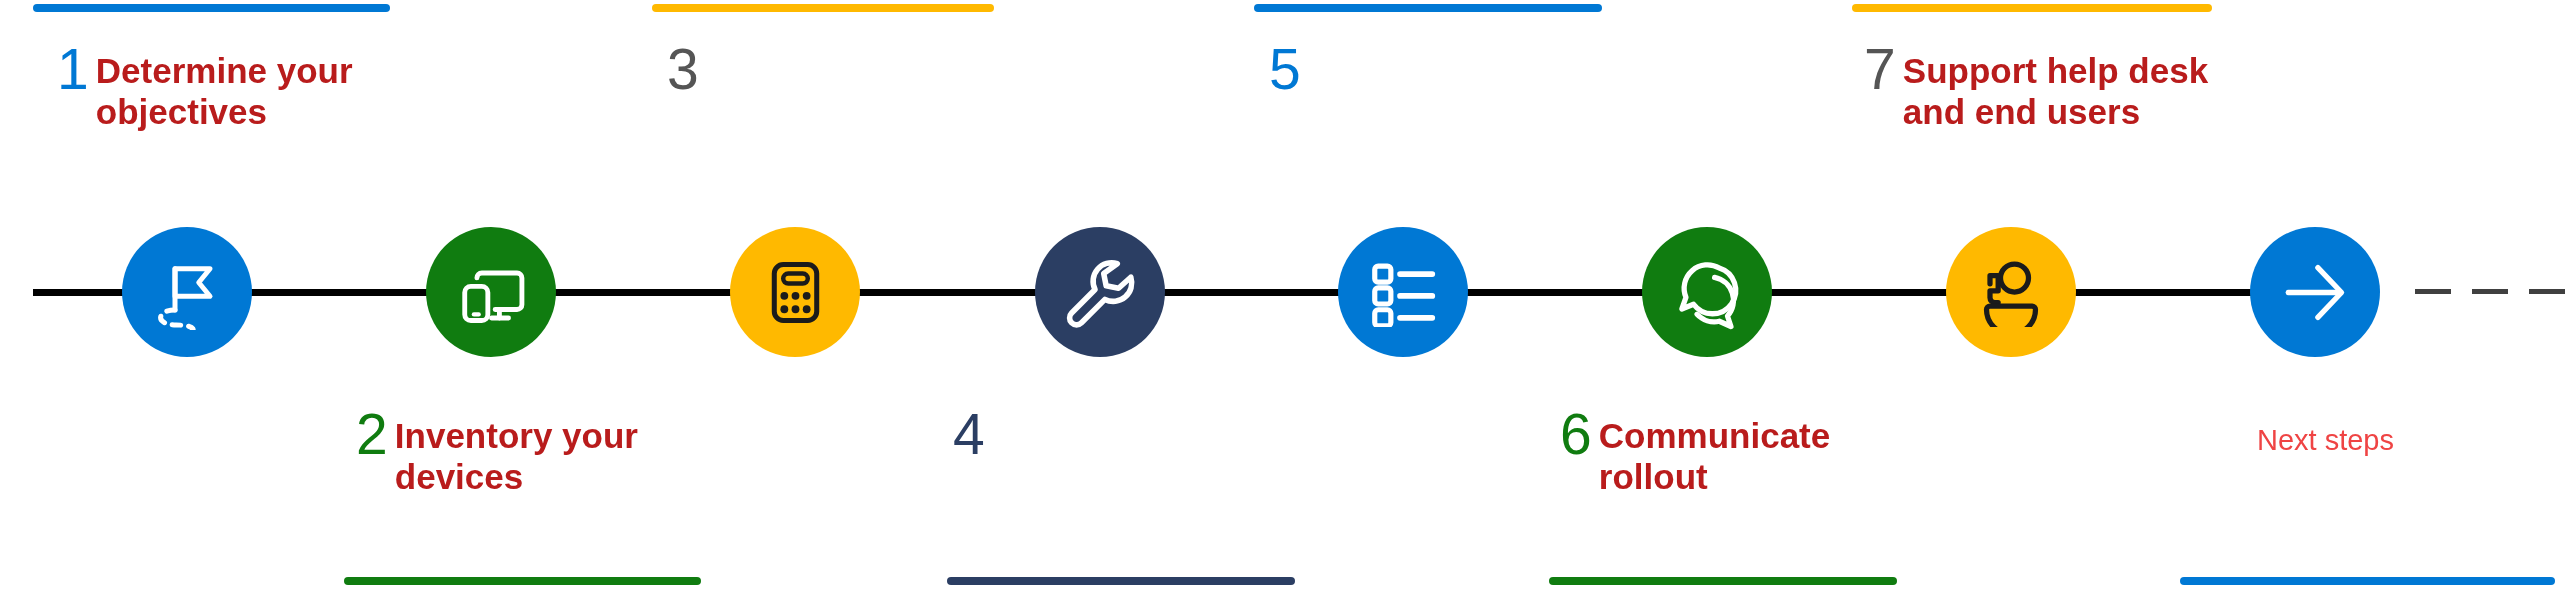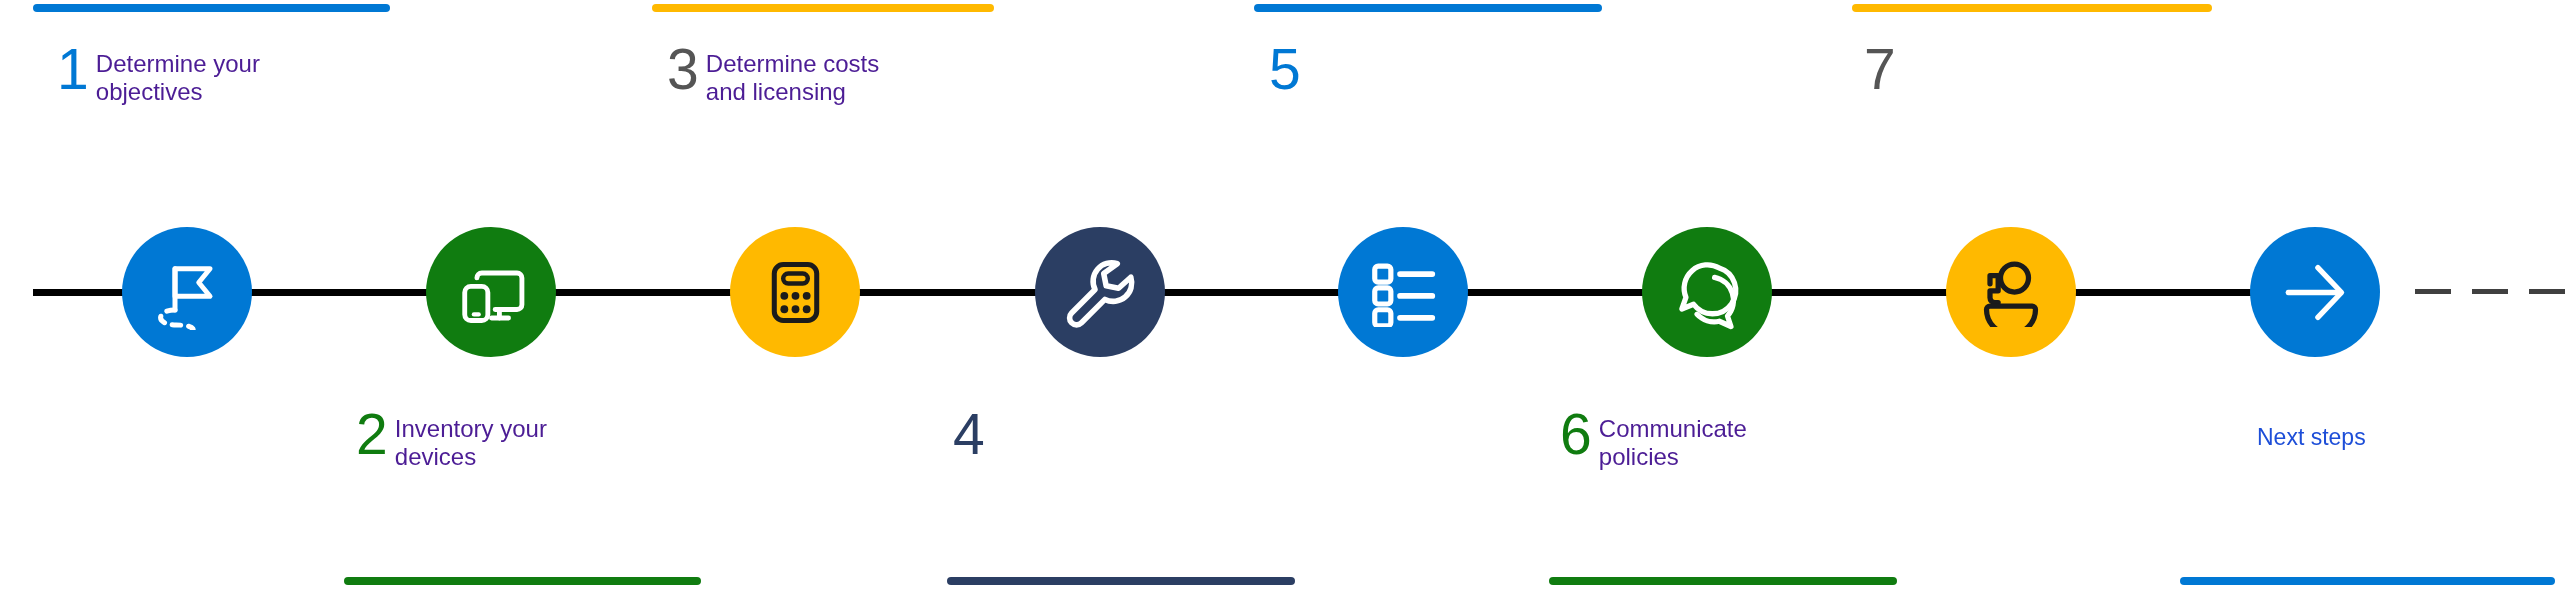"Determine your" .step-text { color: #4c1d95 -> #b91c1c; font-size: 24px -> 35px; font-weight: 400 -> 700 }
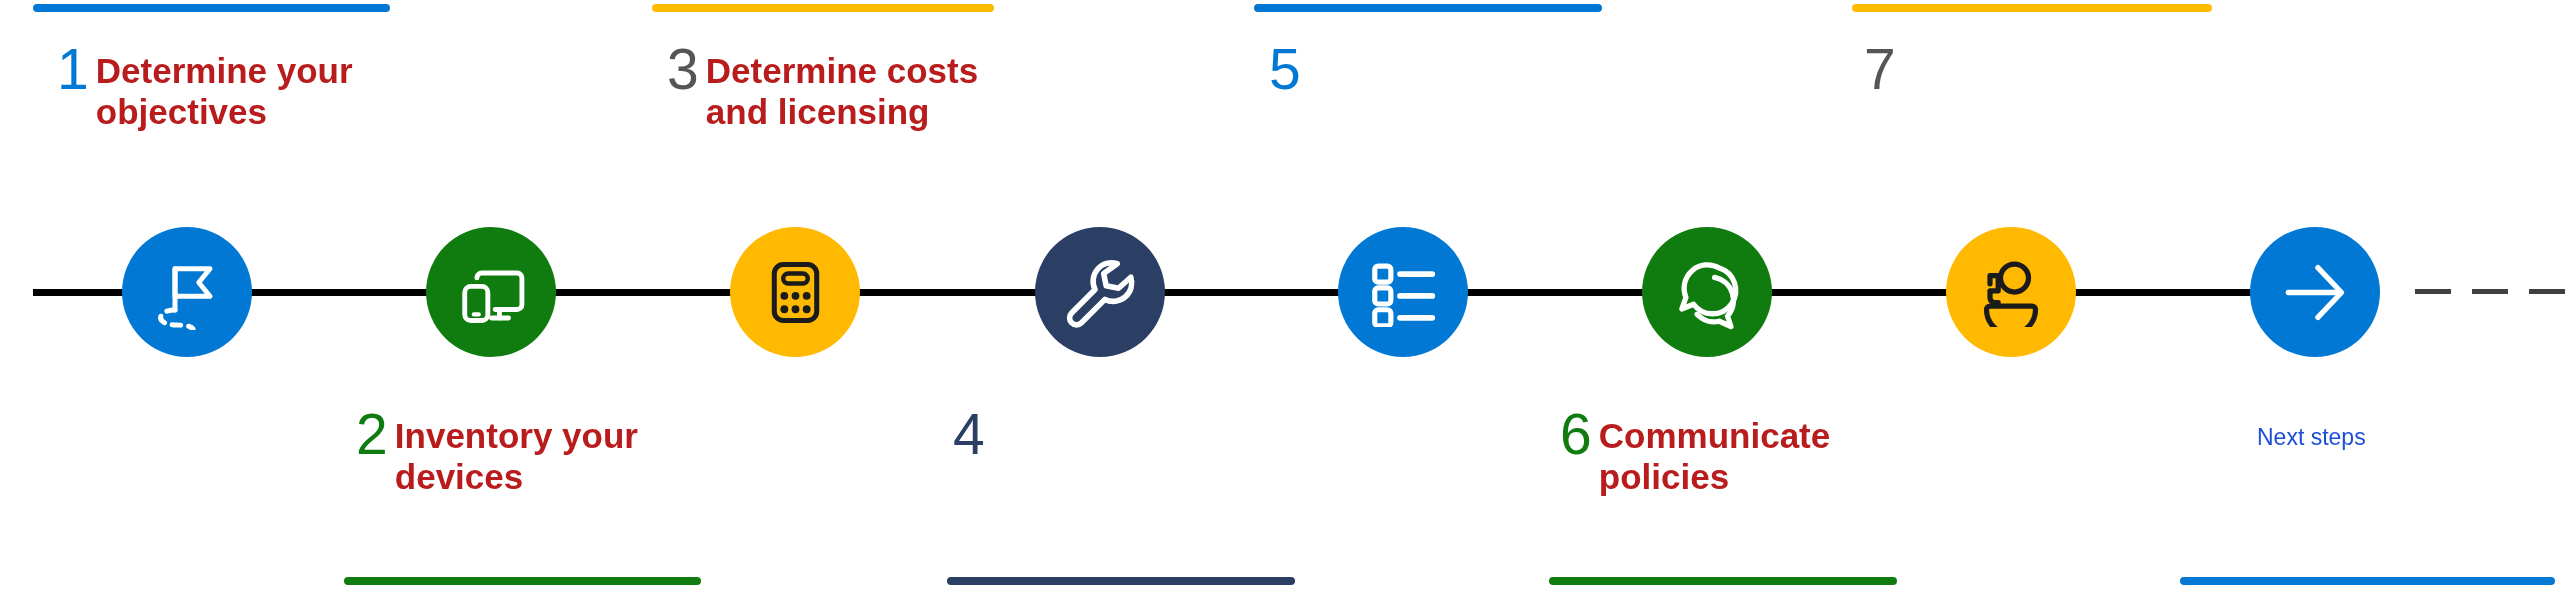"Determine costs" span.step-text { html: <span>Determine costs and licensing</span> -> none }
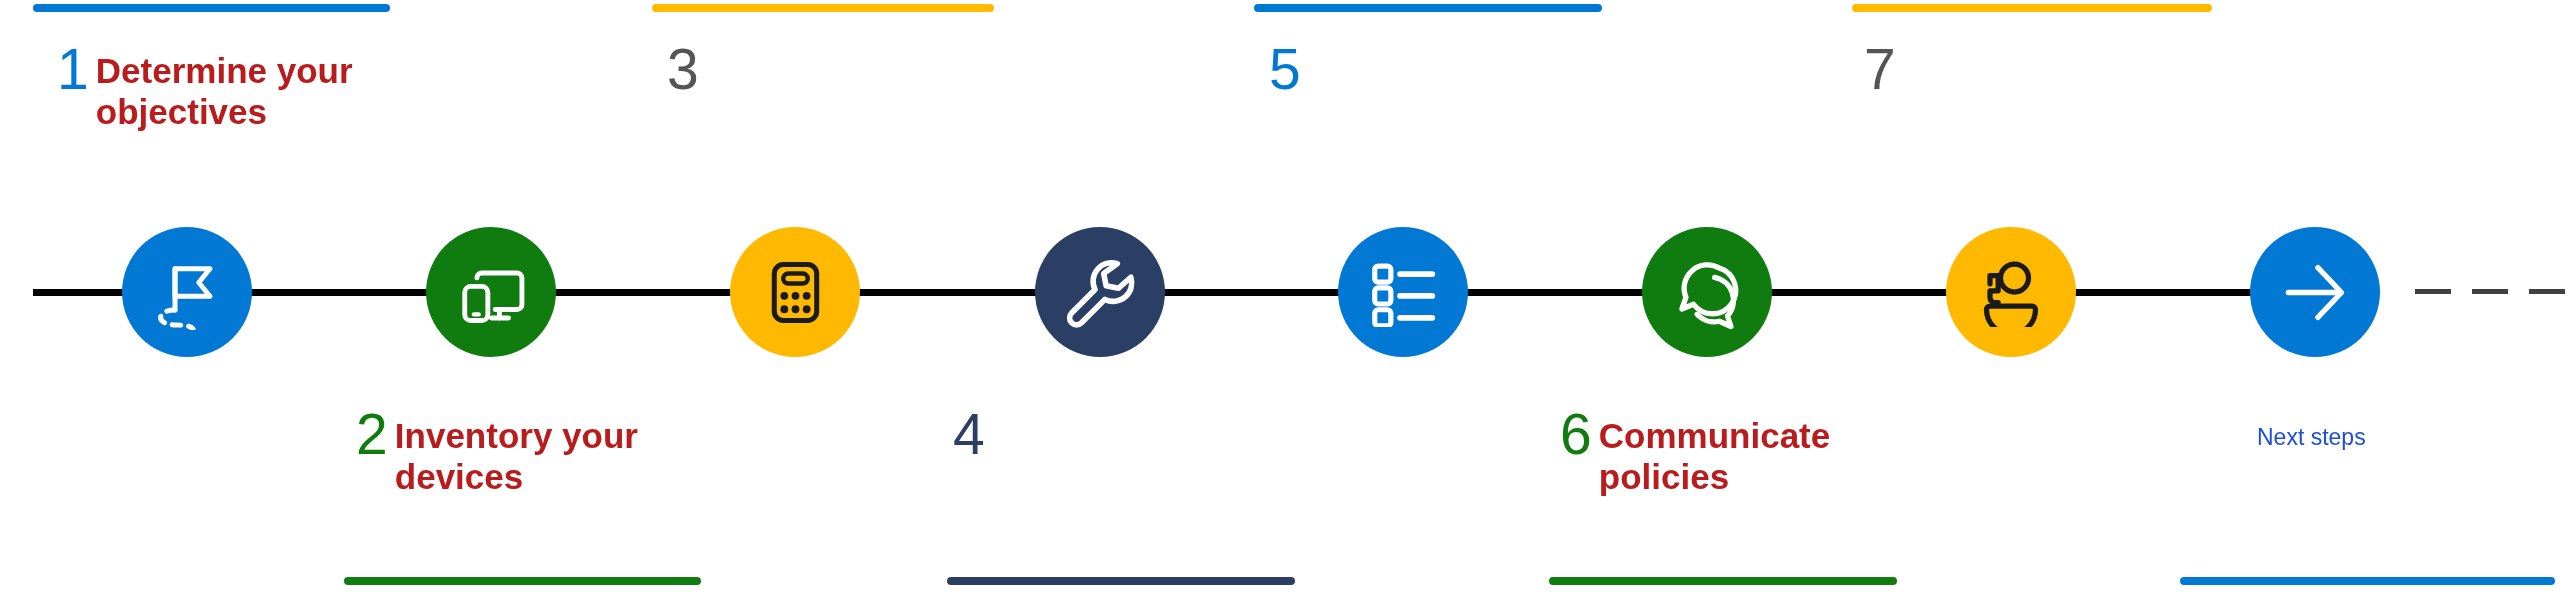"Support help desk" span.step-text { html: none -> <span>Support help desk and end users</span> }
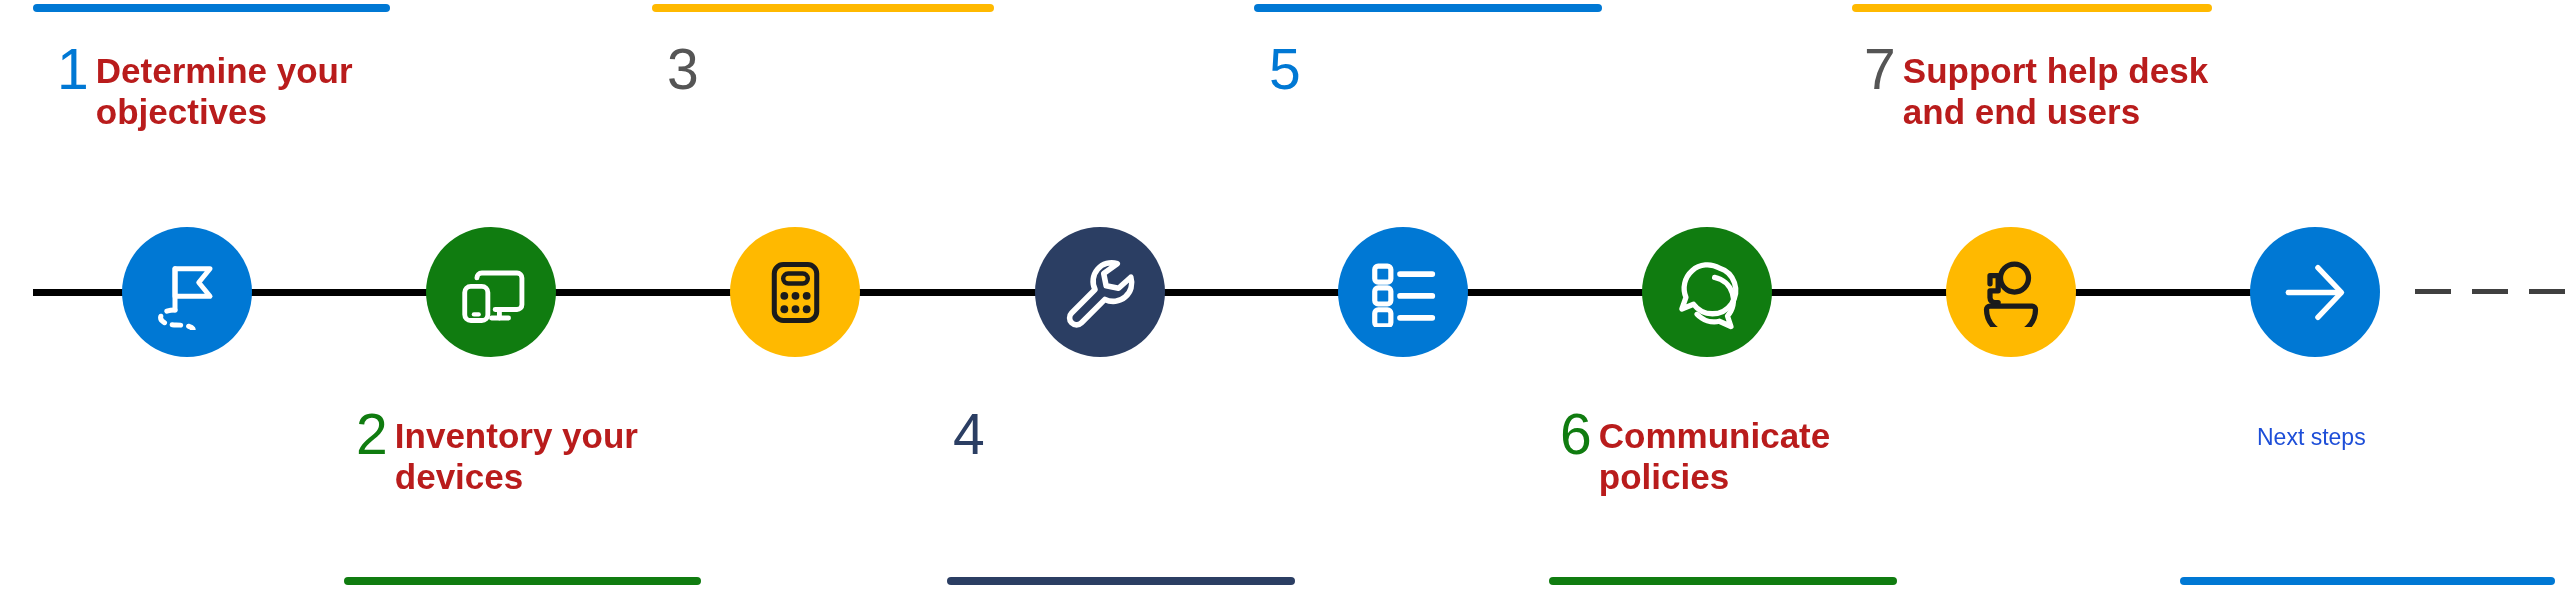"Communicate" span.step-text { text: policies -> rollout }
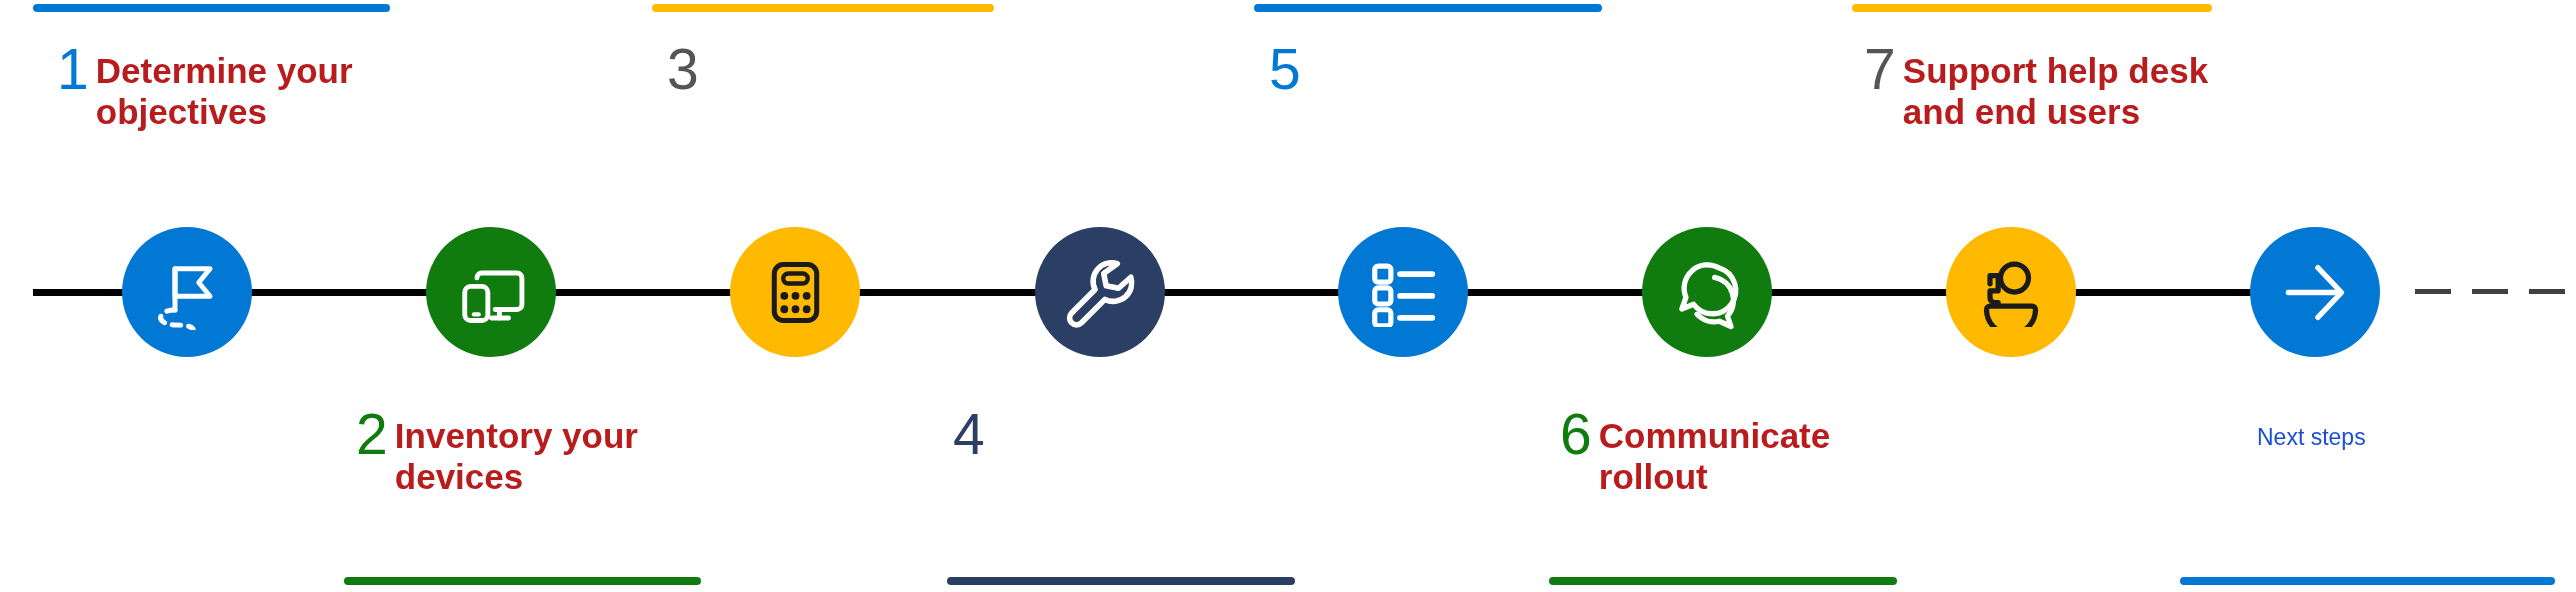"Next steps" .next-steps-label { color: #1d4ed8 -> #ef4444; font-size: 23px -> 29px }
